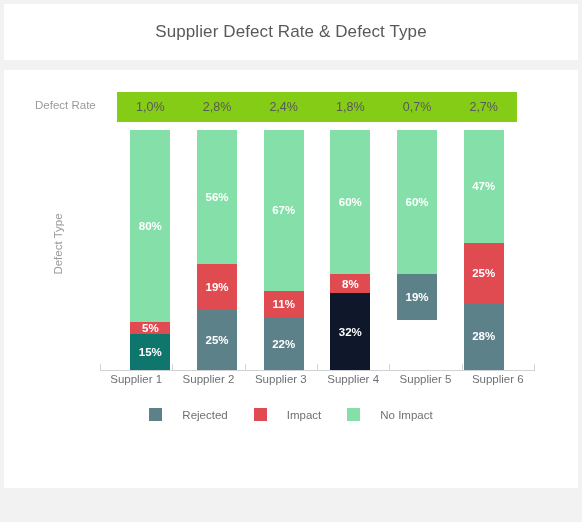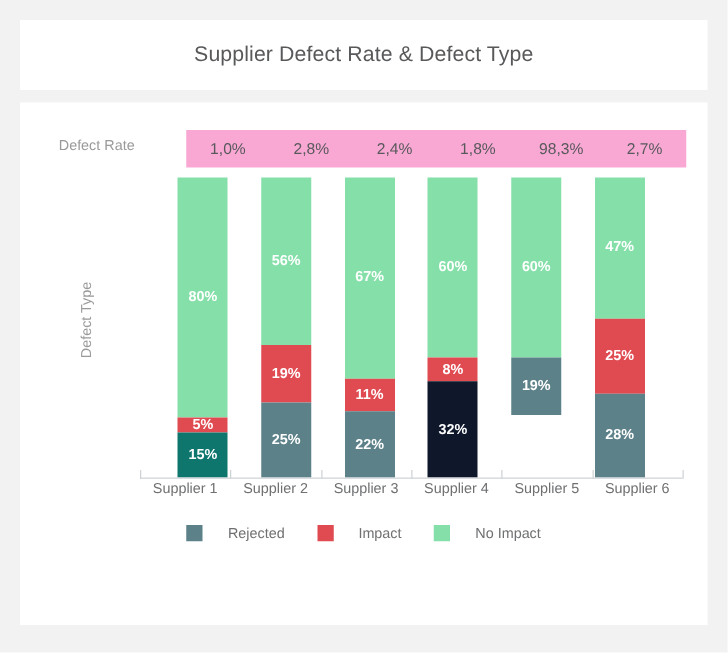"Supplier Defect Rate & Defect" .page { padding: 16px -> 4px }
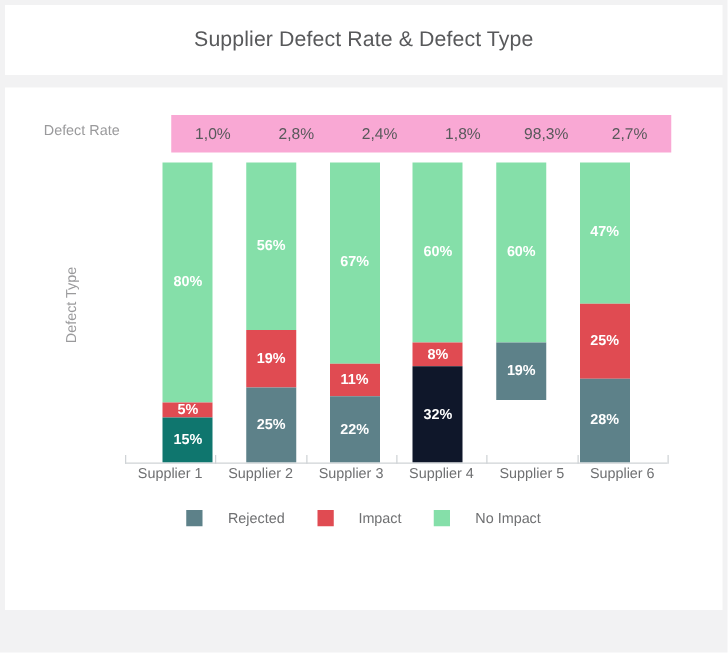"1,0%" .rate-band { background: #f9a8d4 -> #84cc16; margin-left: 20px -> none }
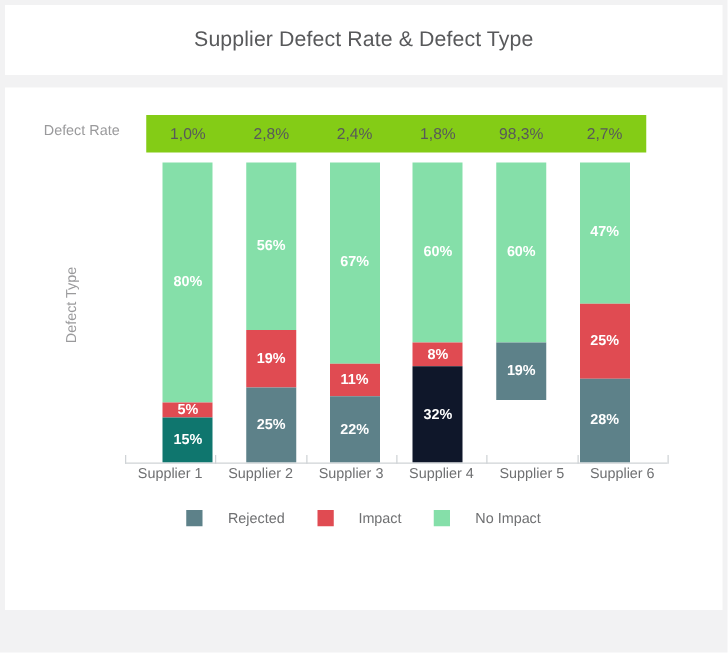"98,3%" div.rate-cell { text: 98,3% -> 0,7% }
